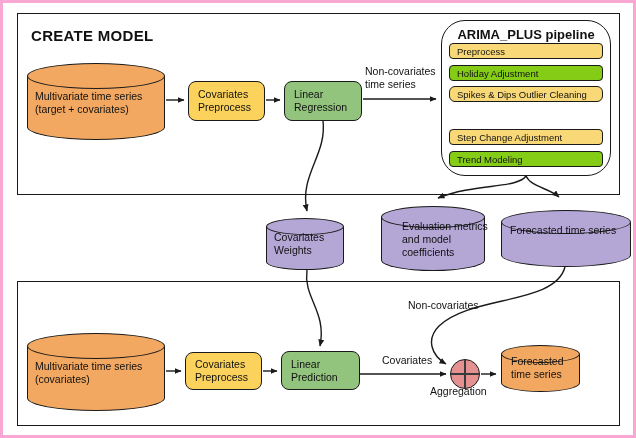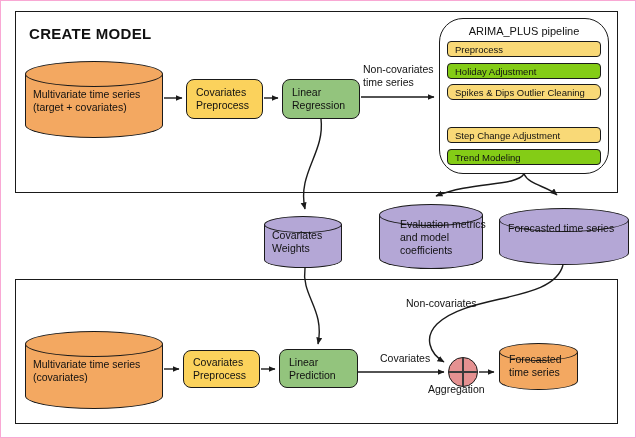"CREATE MODEL" .frame { border: 1px solid #f9a8d4 -> 3px solid #f9a8d4 }
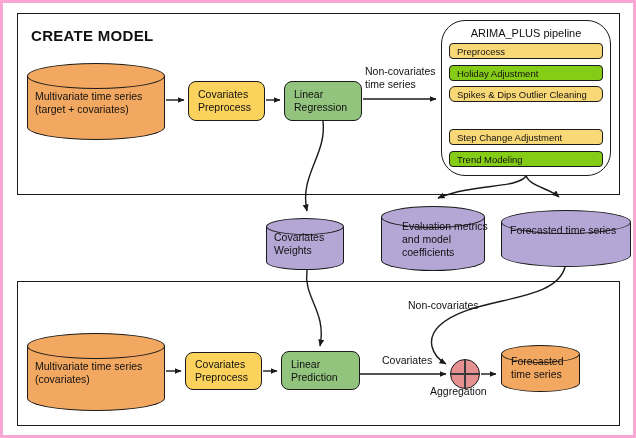"ARIMA_PLUS pipeline" .pipeline-title { font-size: 11px -> 13px; font-weight: normal -> bold }
